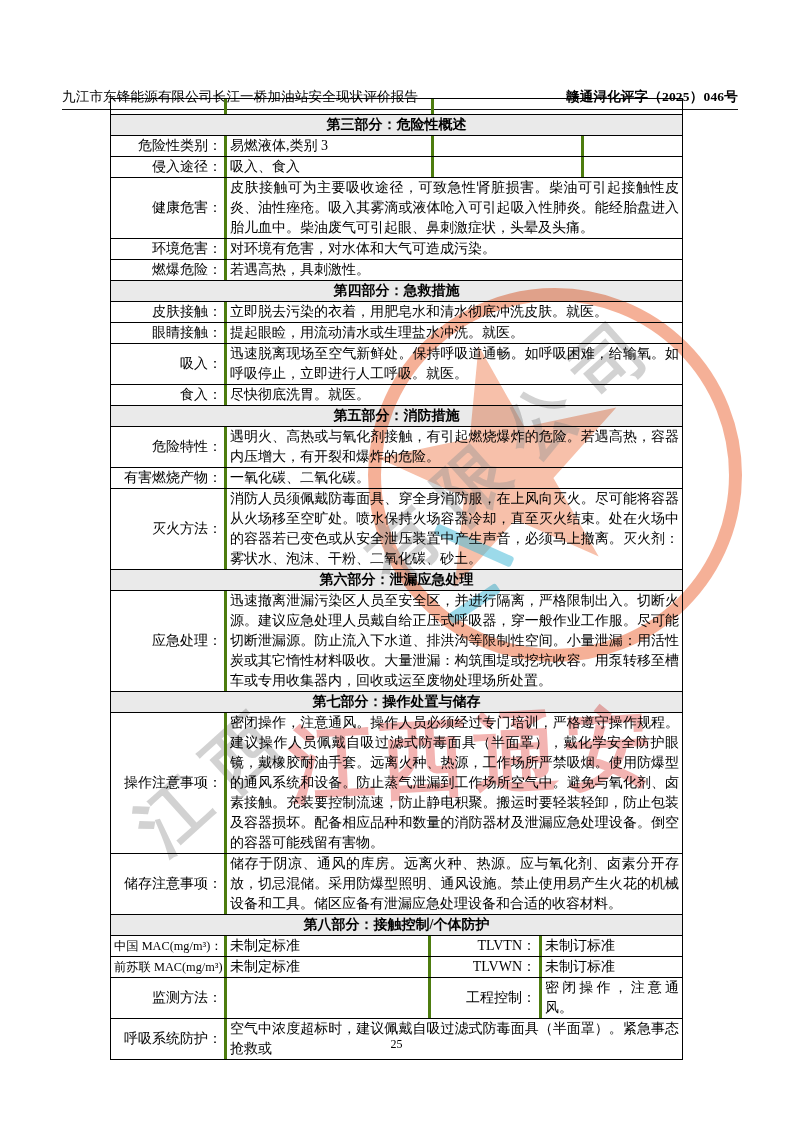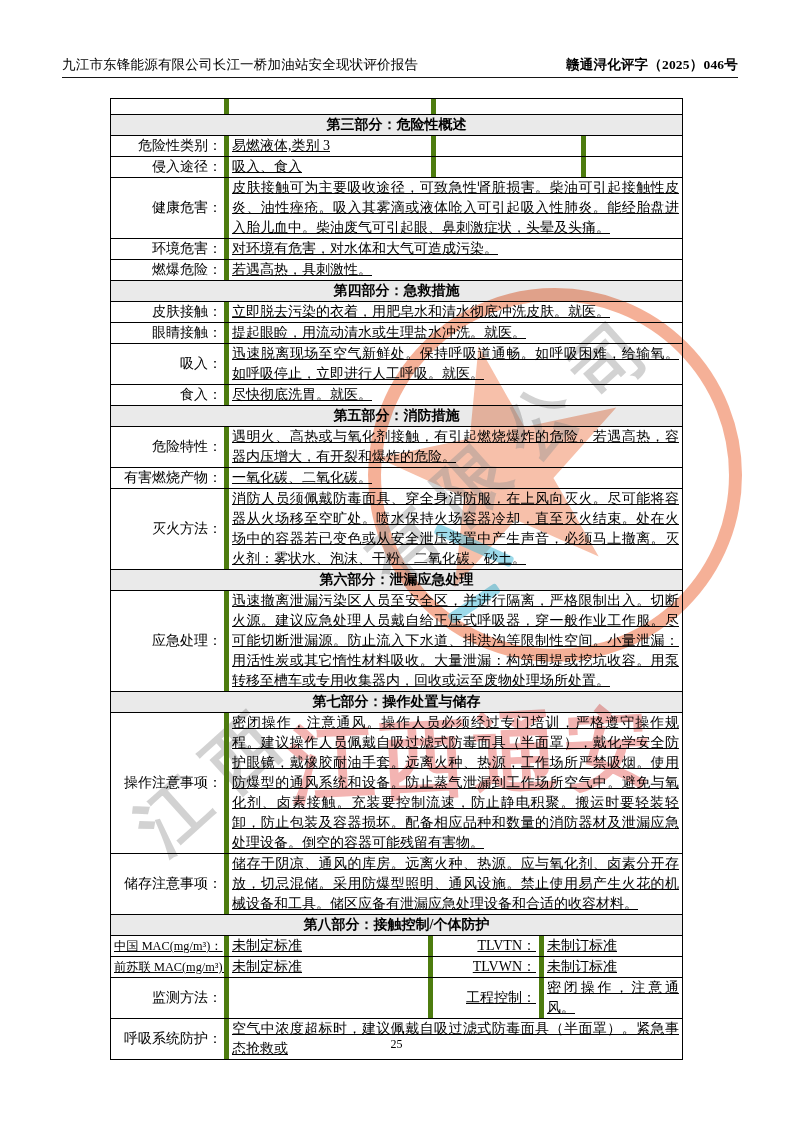"九江市东锋能源有限公司长江一桥加油站安全现状评价报告" .page-header { top: 56px -> 88px }
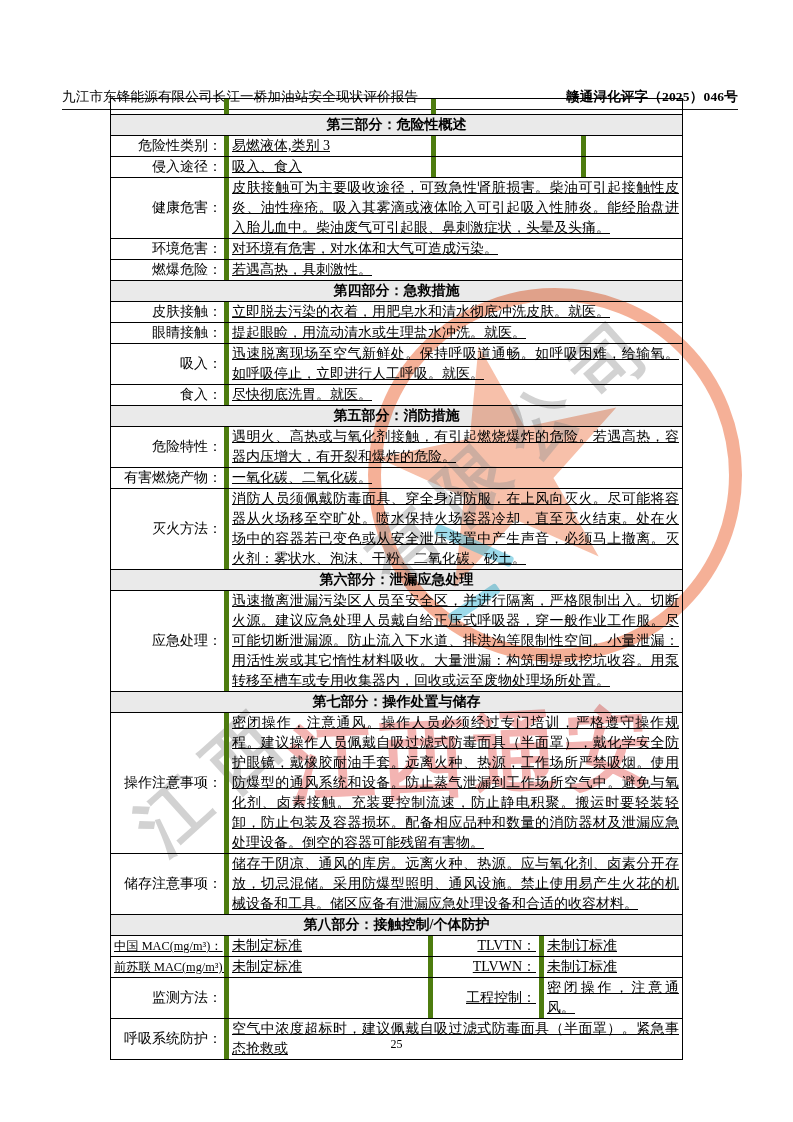"易燃液体,类别 3" .td + .td { border-left: 5px solid #4d7c0f -> 3px solid #4d7c0f; text-decoration: underline -> none }
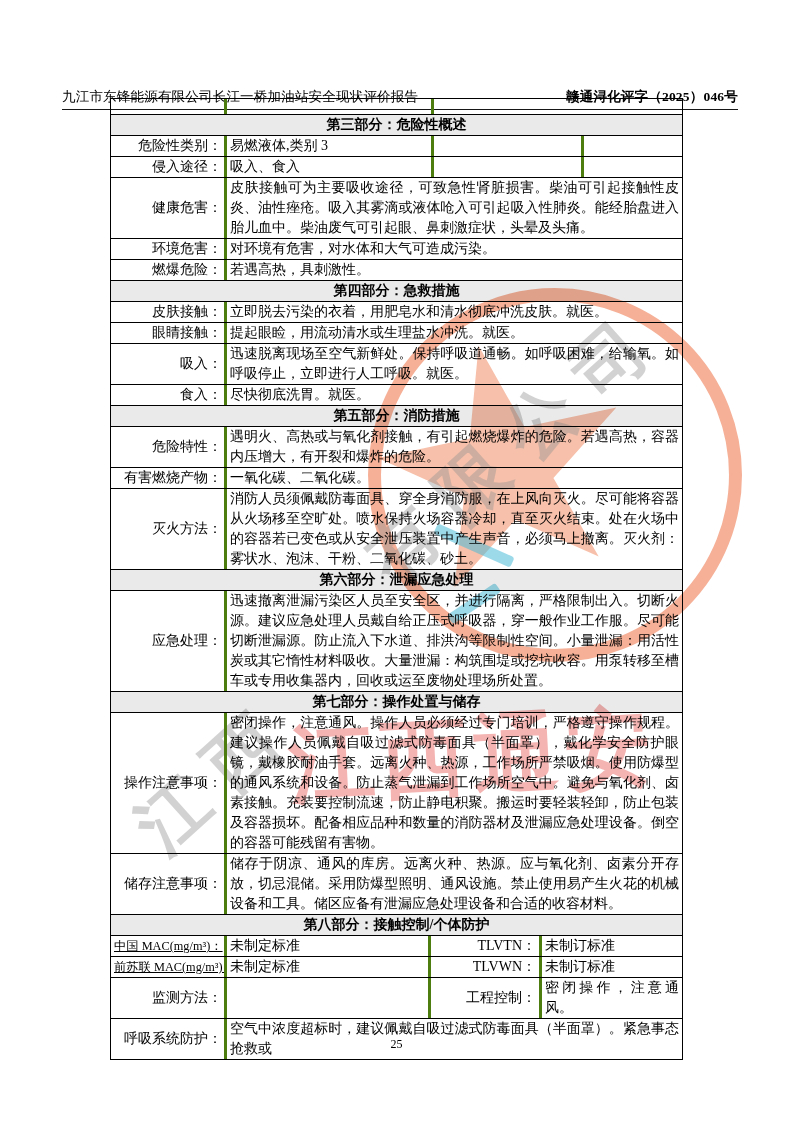"中国 MAC(mg/m³)：" .condensed > span { text-decoration: underline -> none }
